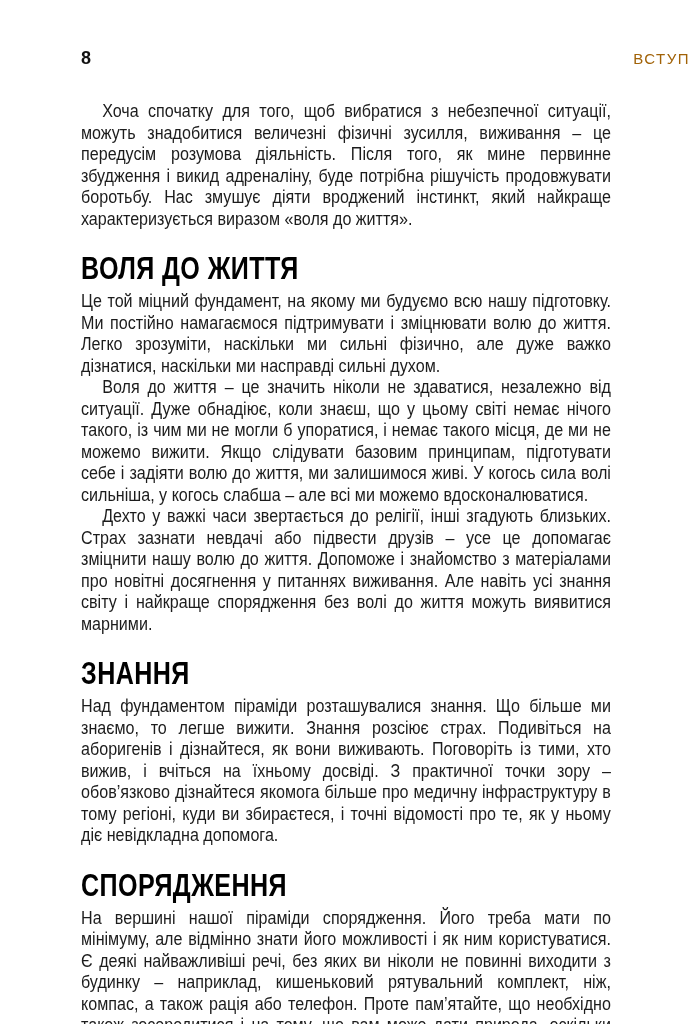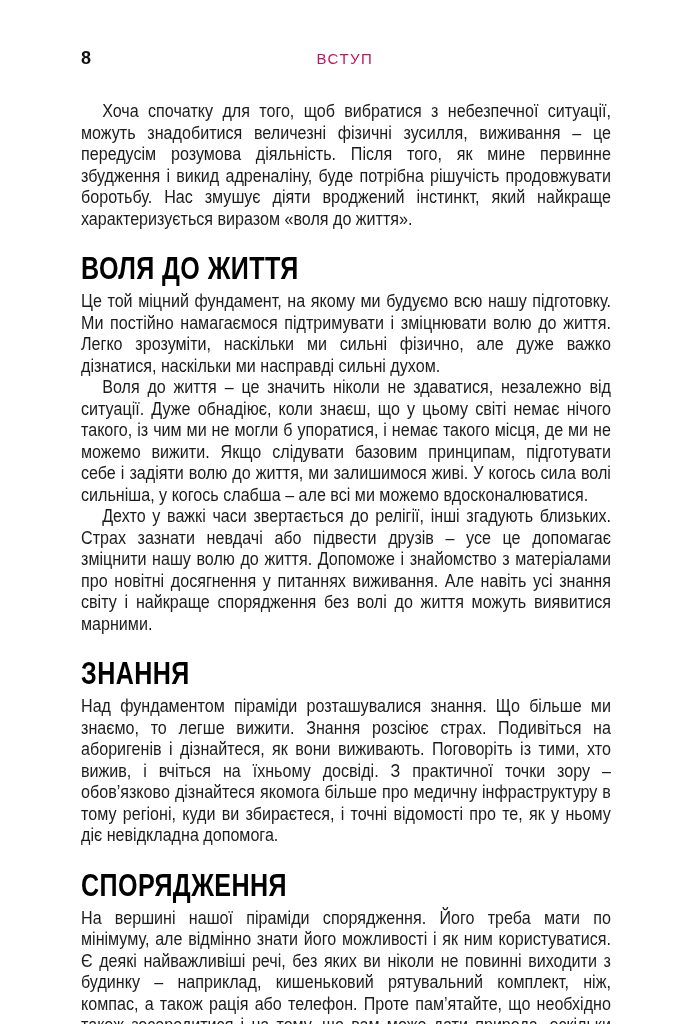"ВСТУП" .running-title { color: #be185d -> #a16207; text-align: center -> right }
